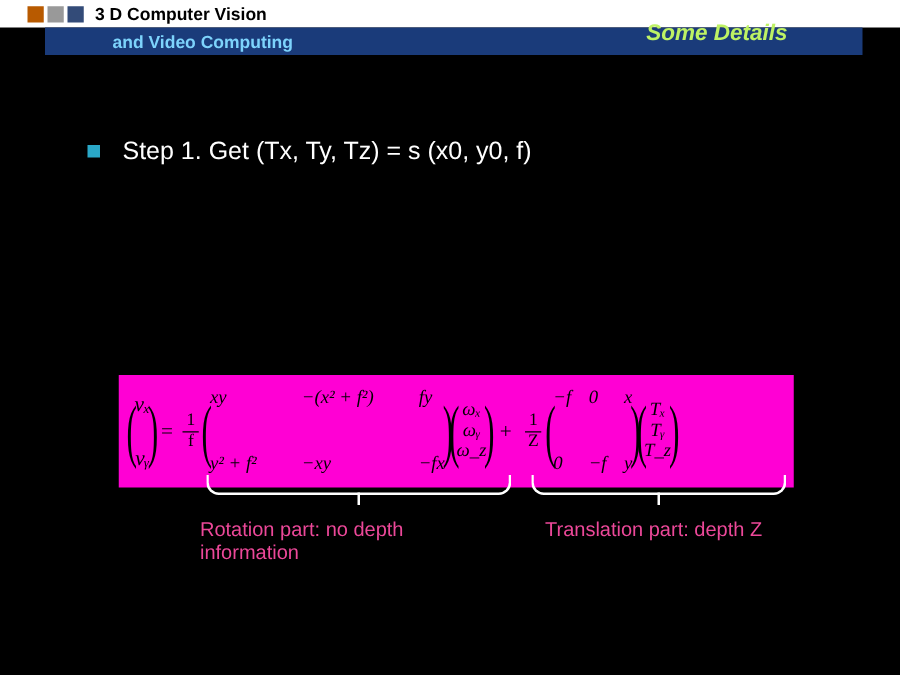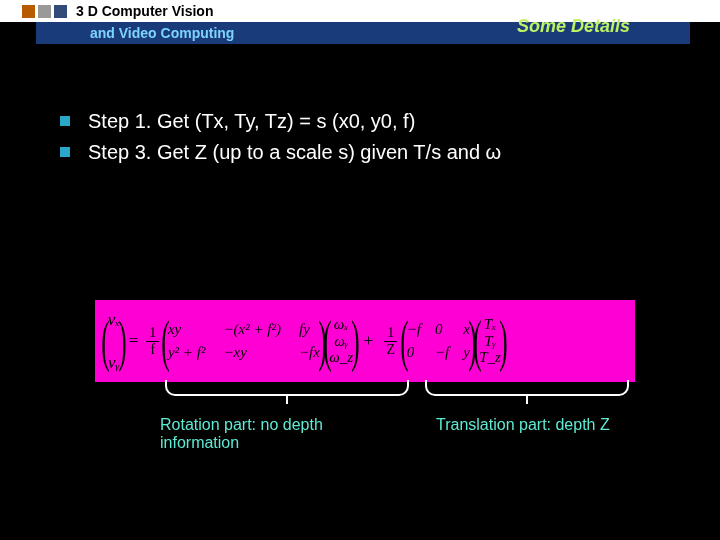"Step 1. Get (Tx, Ty," .body { left: 60px -> 70px }
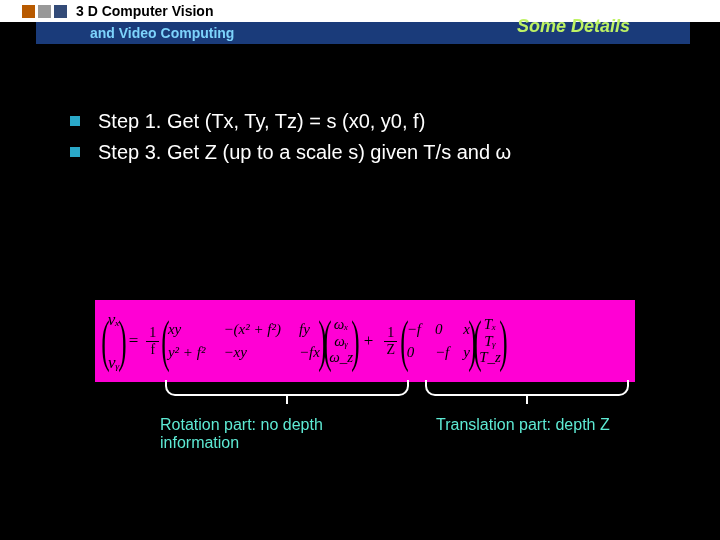"Step 3. Get Z (up" div.bullet { html: <div> <span></span> <span>Step 3. Get Z (up to a scale s) given T/s and ω</span> </div> -> none }
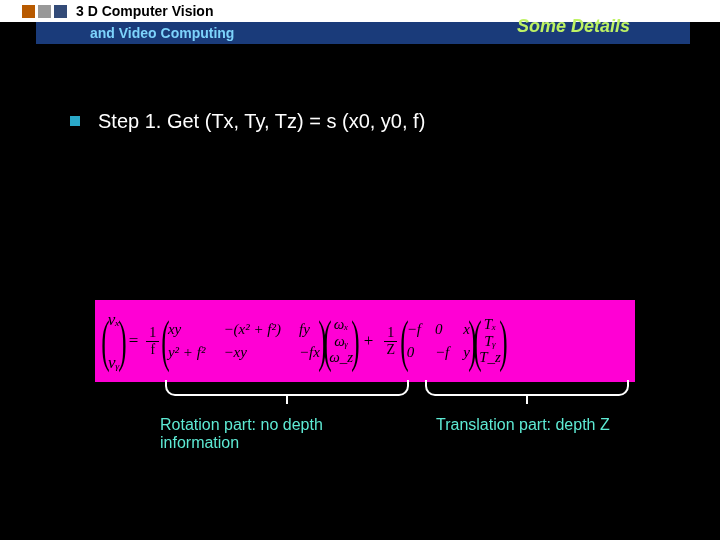"xy" .mat2x3 { gap: none -> 36px }
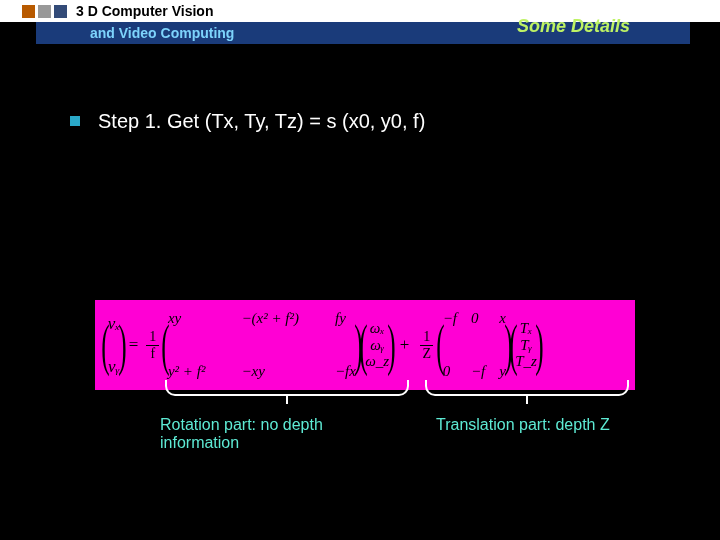"Rotation part: no depth information" .captions { color: #5eead4 -> #ec4899 }
